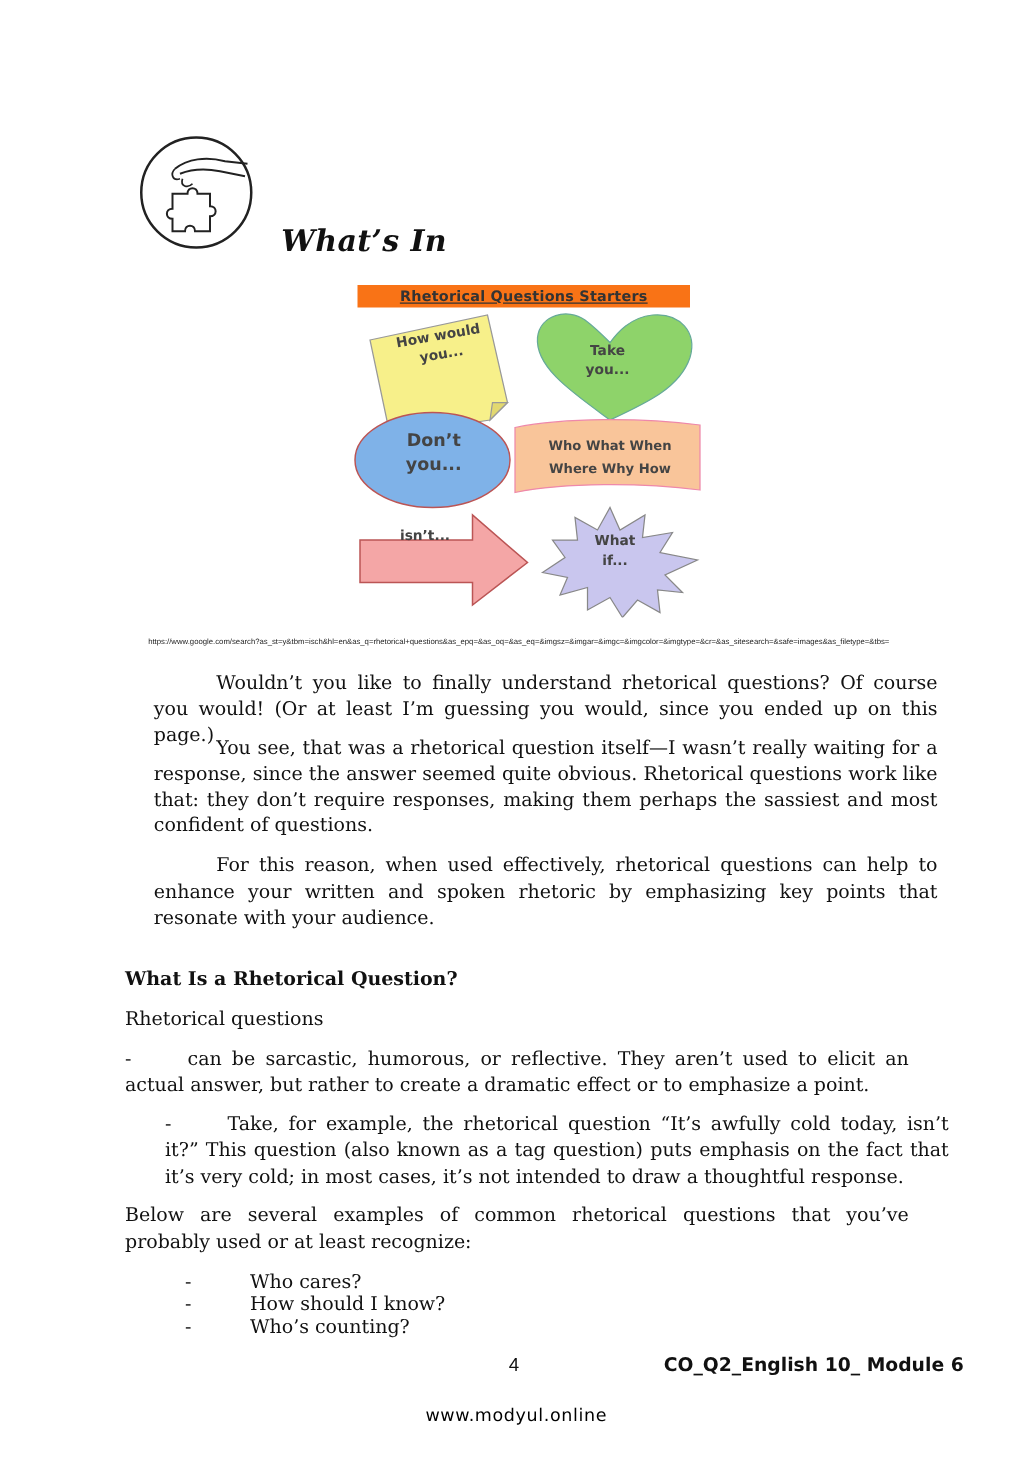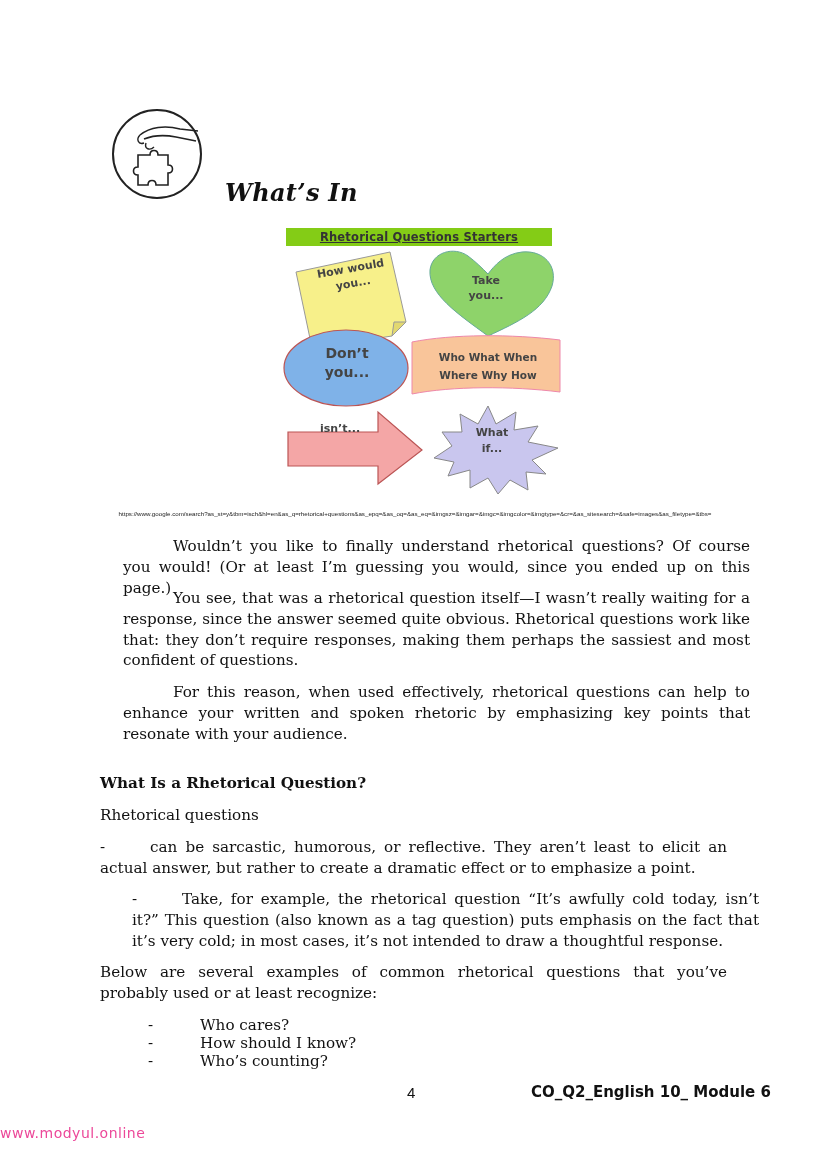"Rhetorical Questions Starters" .fig-title { background: #84cc16 -> #f97316 }
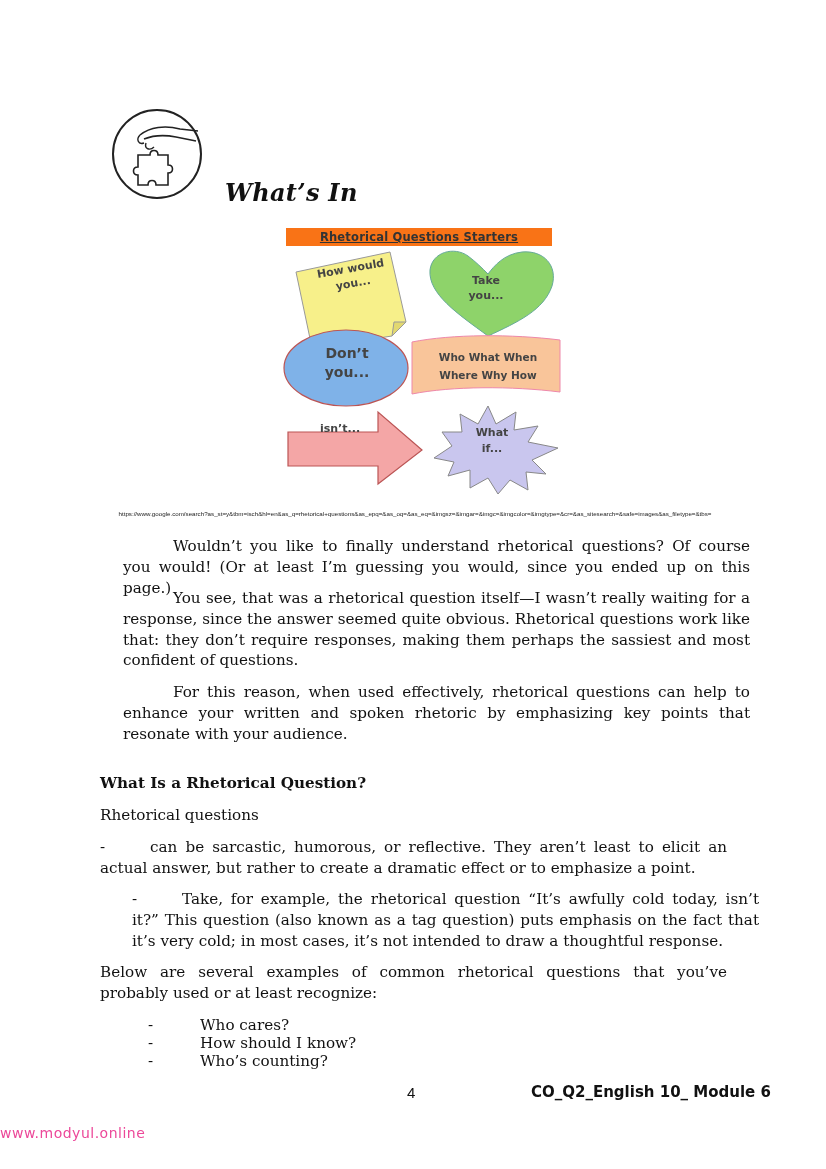"can be sarcastic, humorous, or" span { text: least -> used }
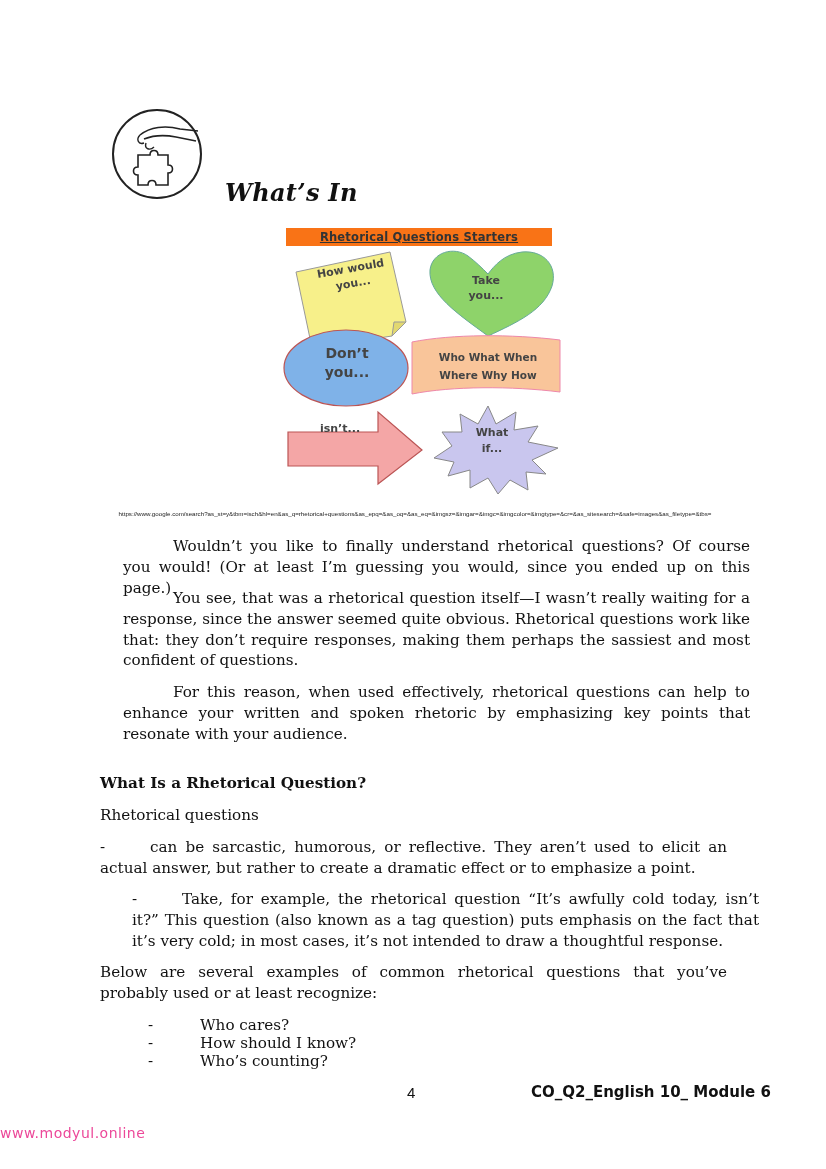"www.modyul.online" .watermark { color: #ec4899 -> #000000; text-align: none -> center }
